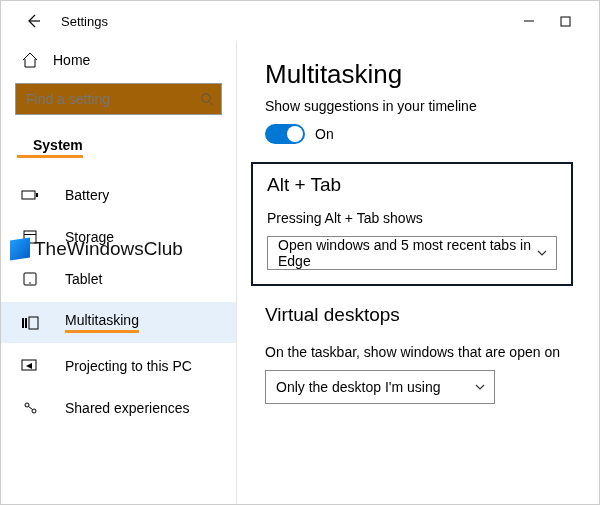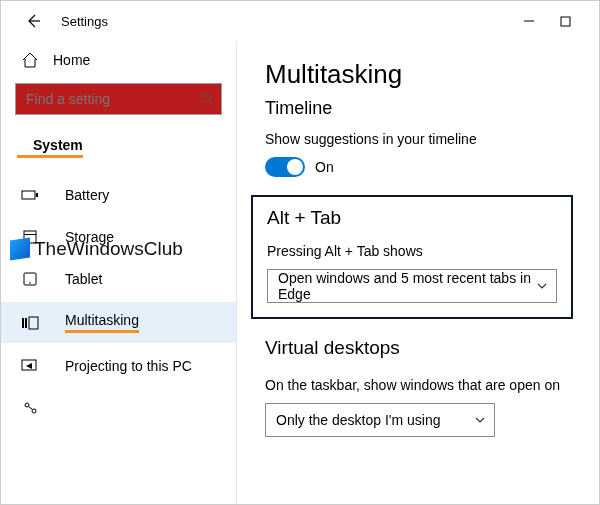"Find a setting" .search-input { background: #b91c1c -> #a16207 }
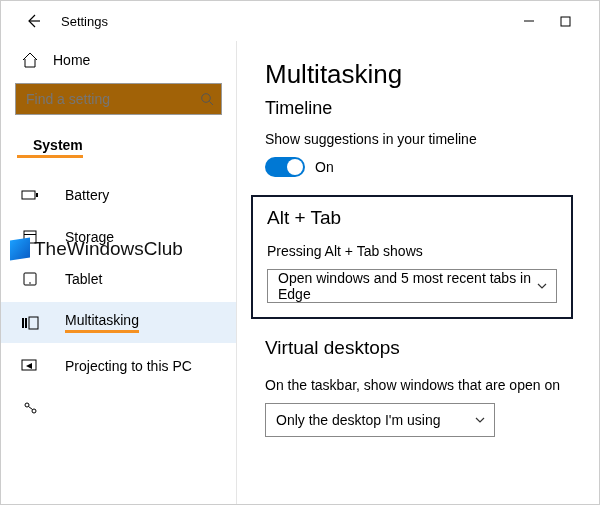"Timeline" div.subhead { html: <div>Timeline</div> -> none }
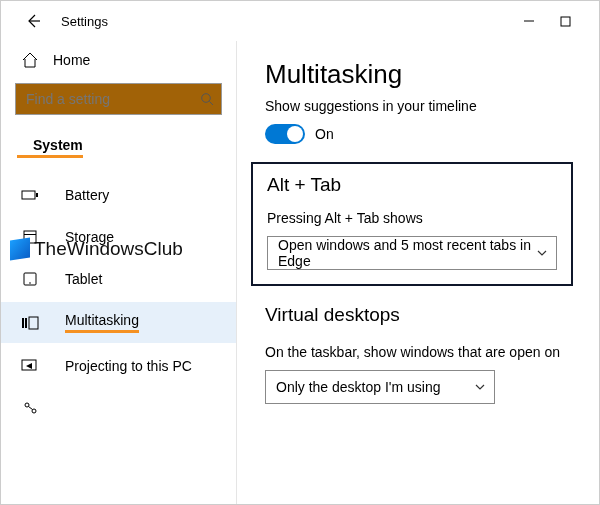"Shared experiences" span.lbl { html: none -> <span>Shared experiences</span> }
